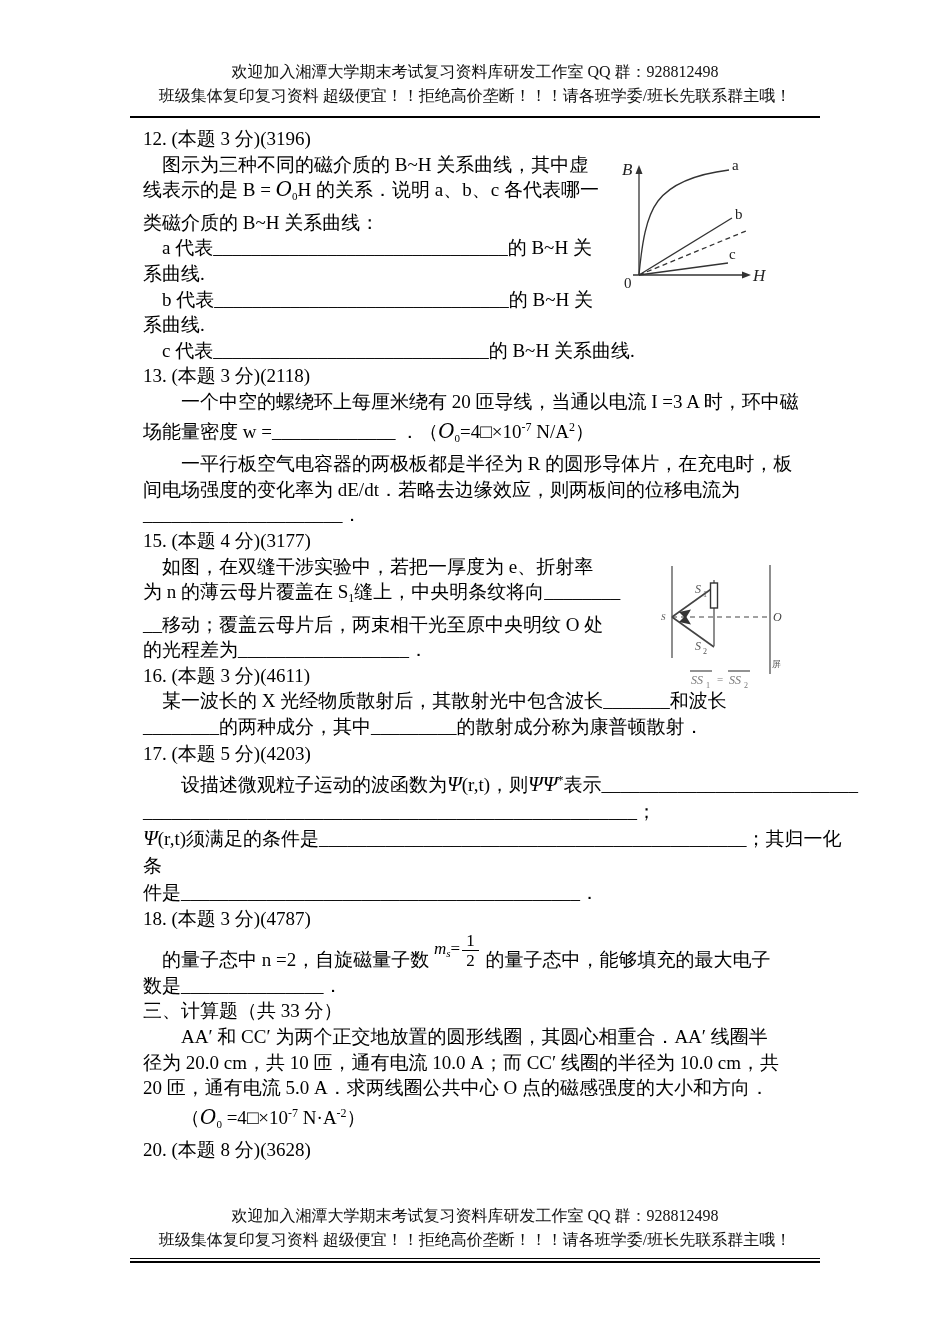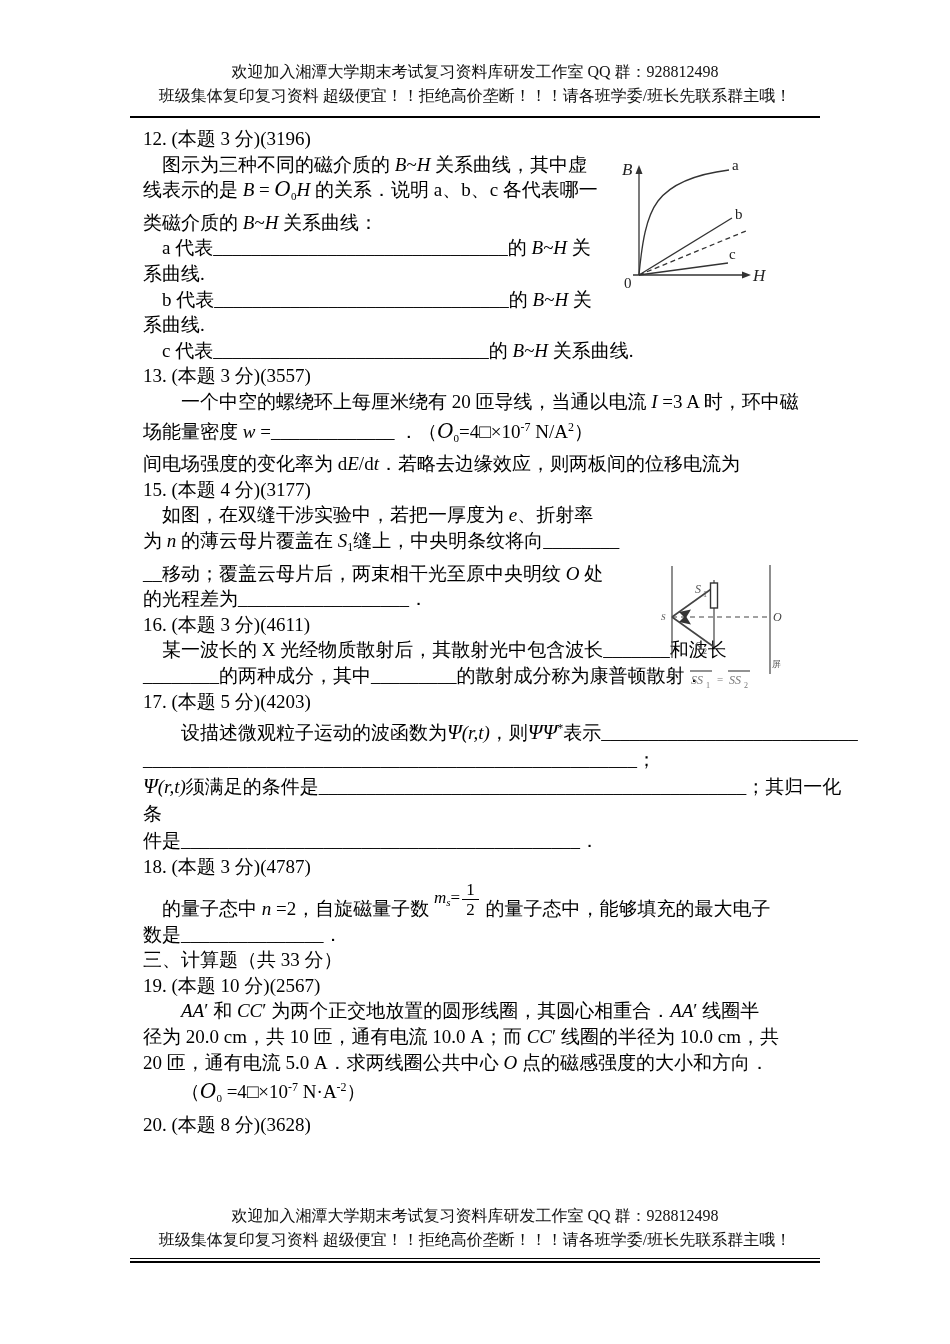"B~H" .i { font-style: italic -> none }
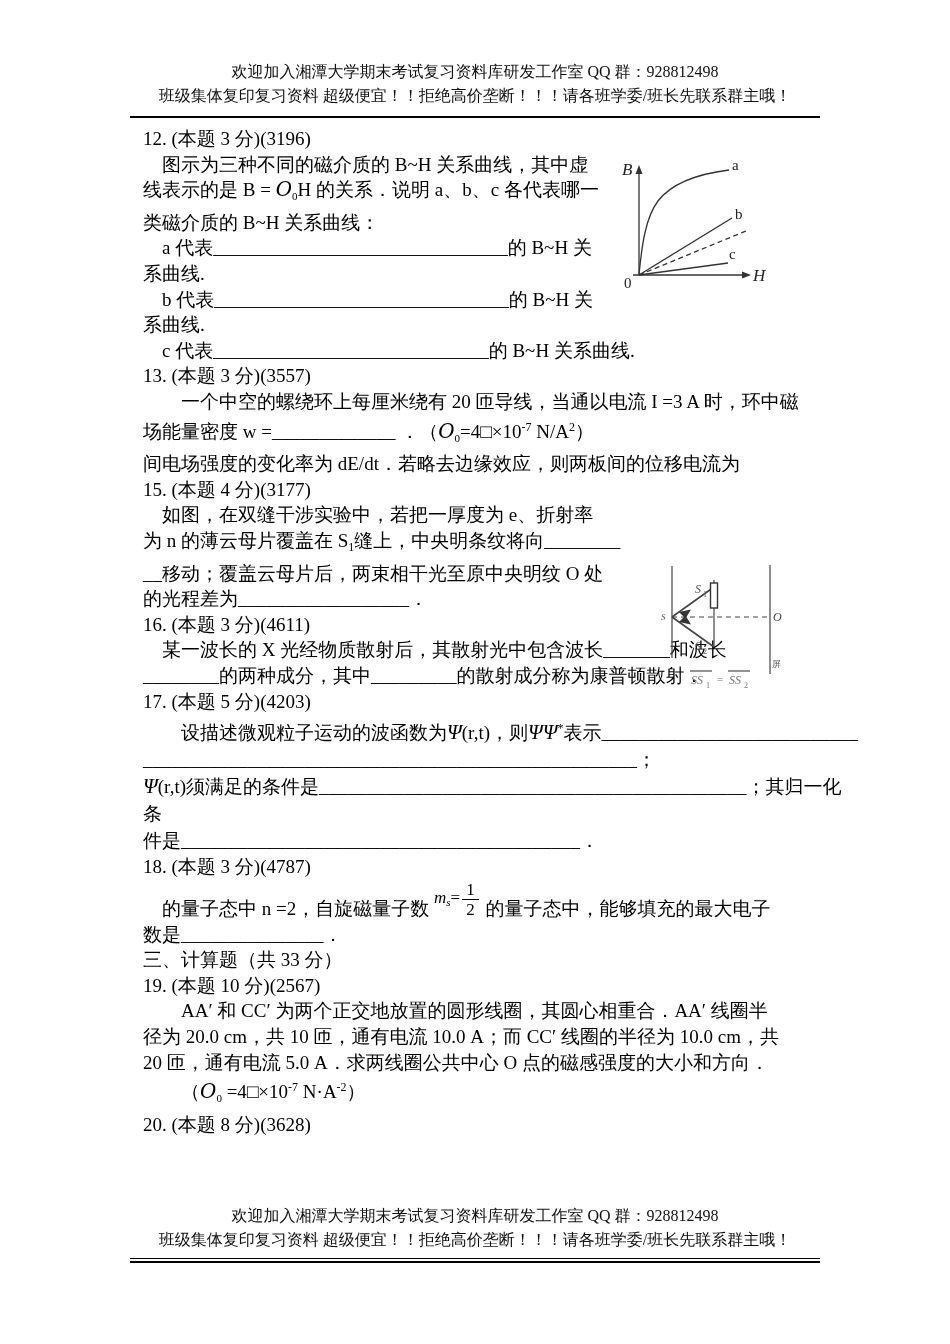"13. (本题 3 分)(3557)" span { text: 3557 -> 2118 }
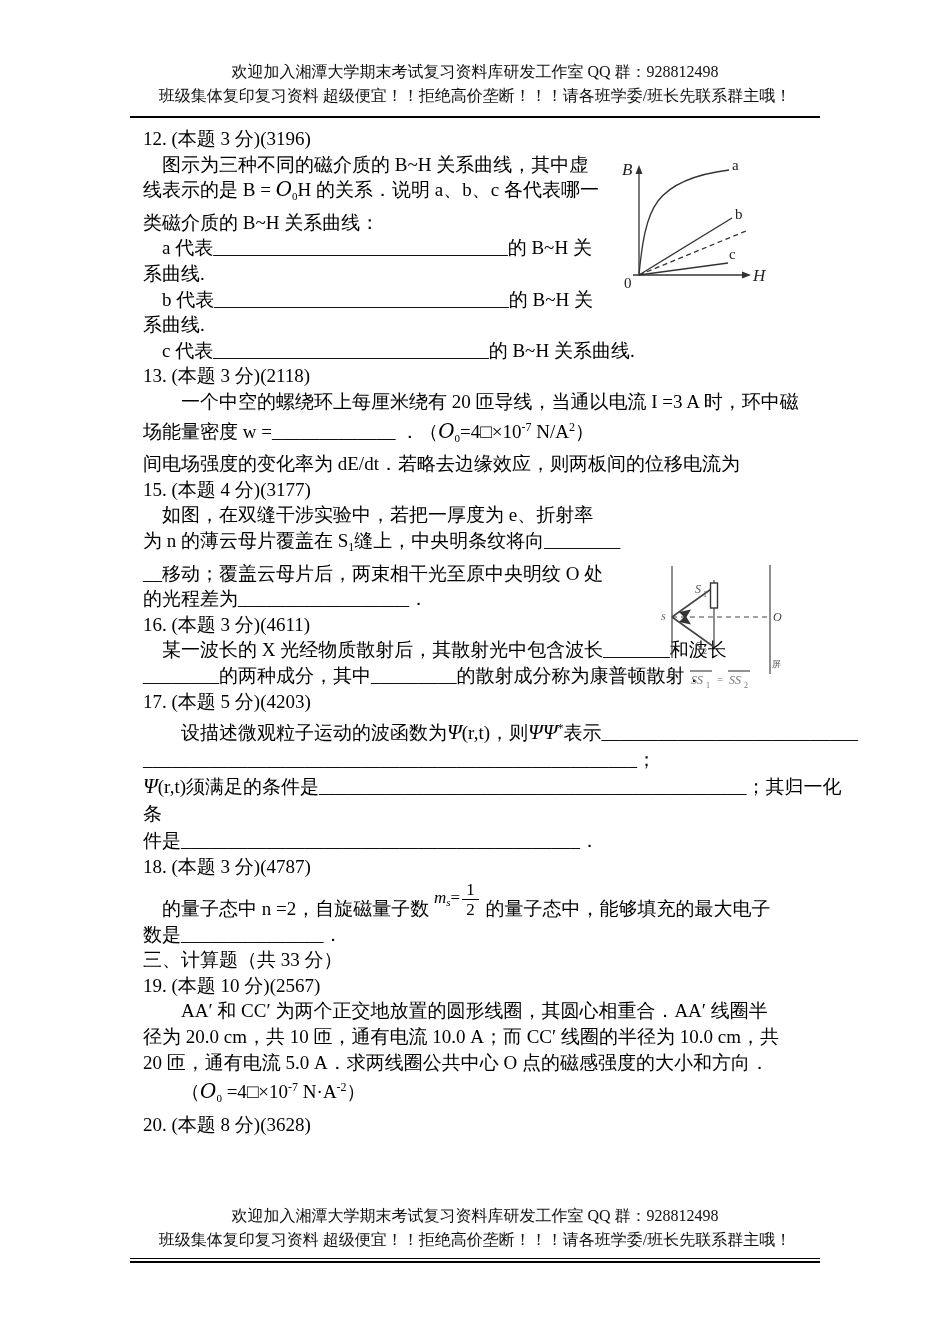"一平行板空气电容器的两极板都是半径为 R 的圆形导体片，在充电时，板" div.ln { html: none -> <div><span> 一平行板空气电容器的两极板都是半径为 </span><span>R</span><span> 的圆形导体片，在充电时，板</span></div> }
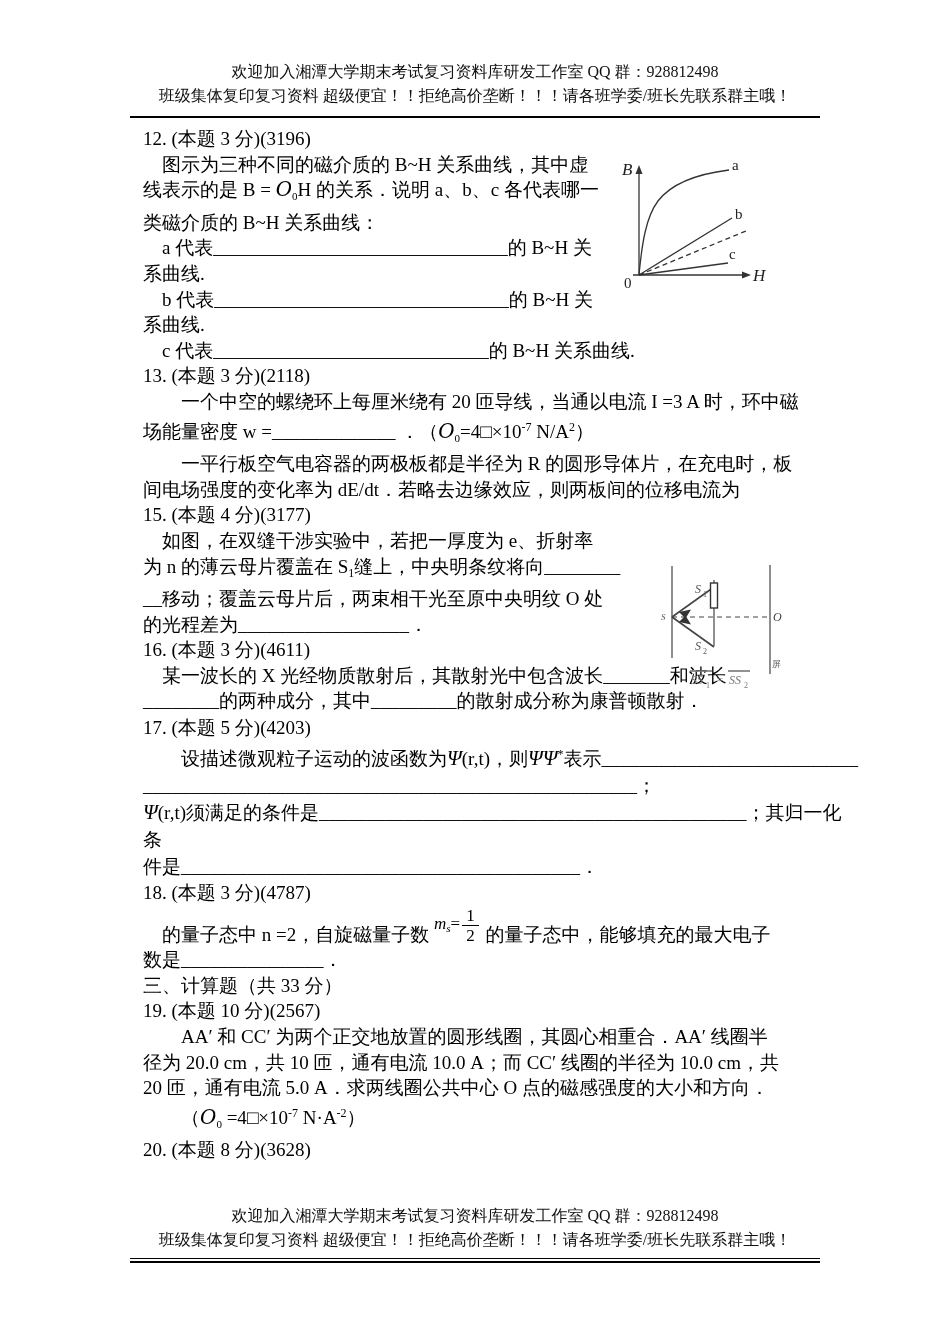"_____________________．" div.ln { html: none -> <div><span>_____________________</span><span>．</span></div> }
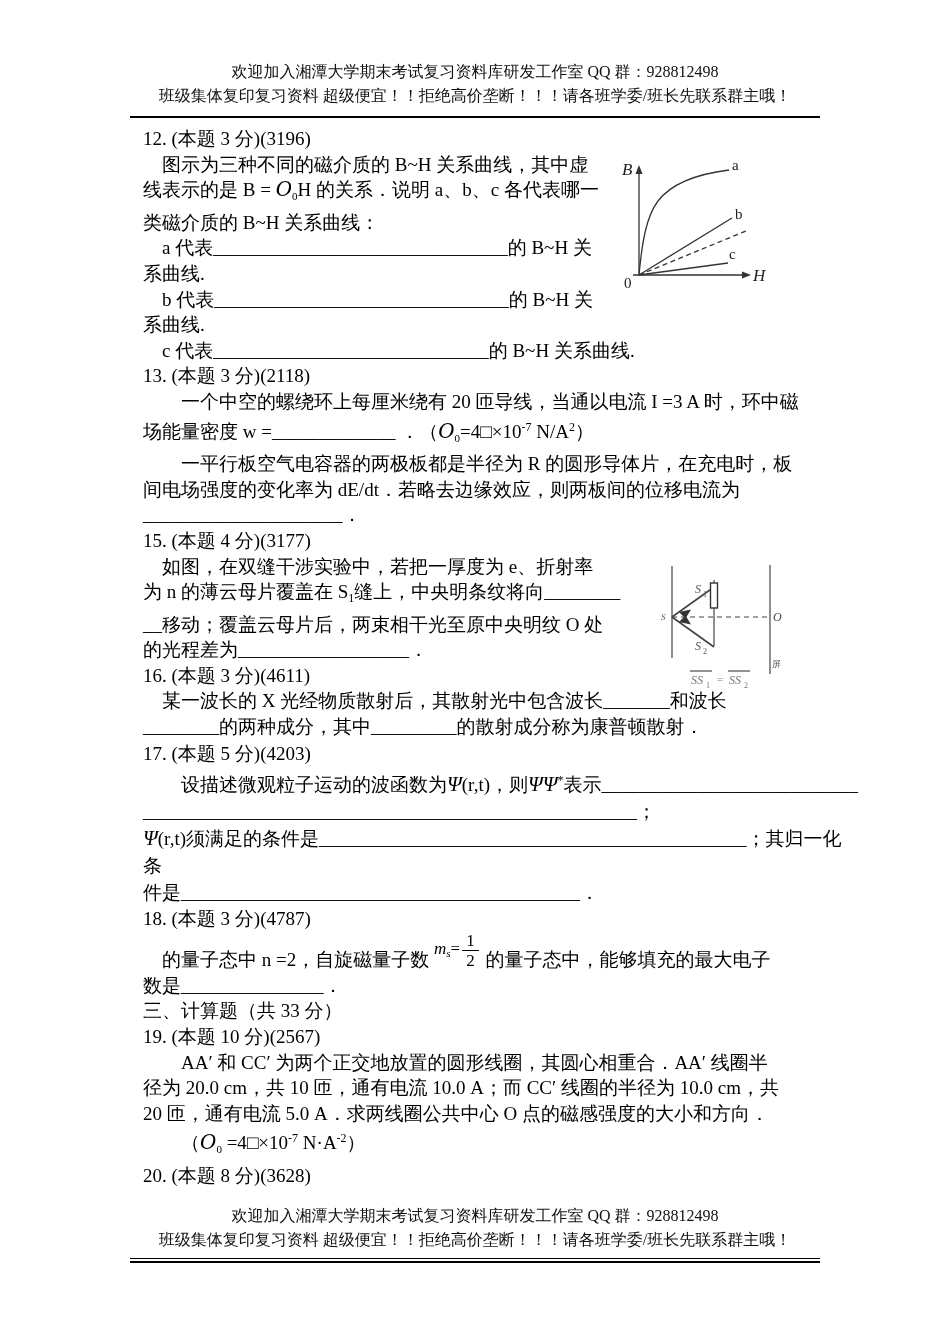"19. (本题 10 分)(2567)" div.ln { html: <div><span>19. (本题 10 分)(2567)</span></div> -> none }
